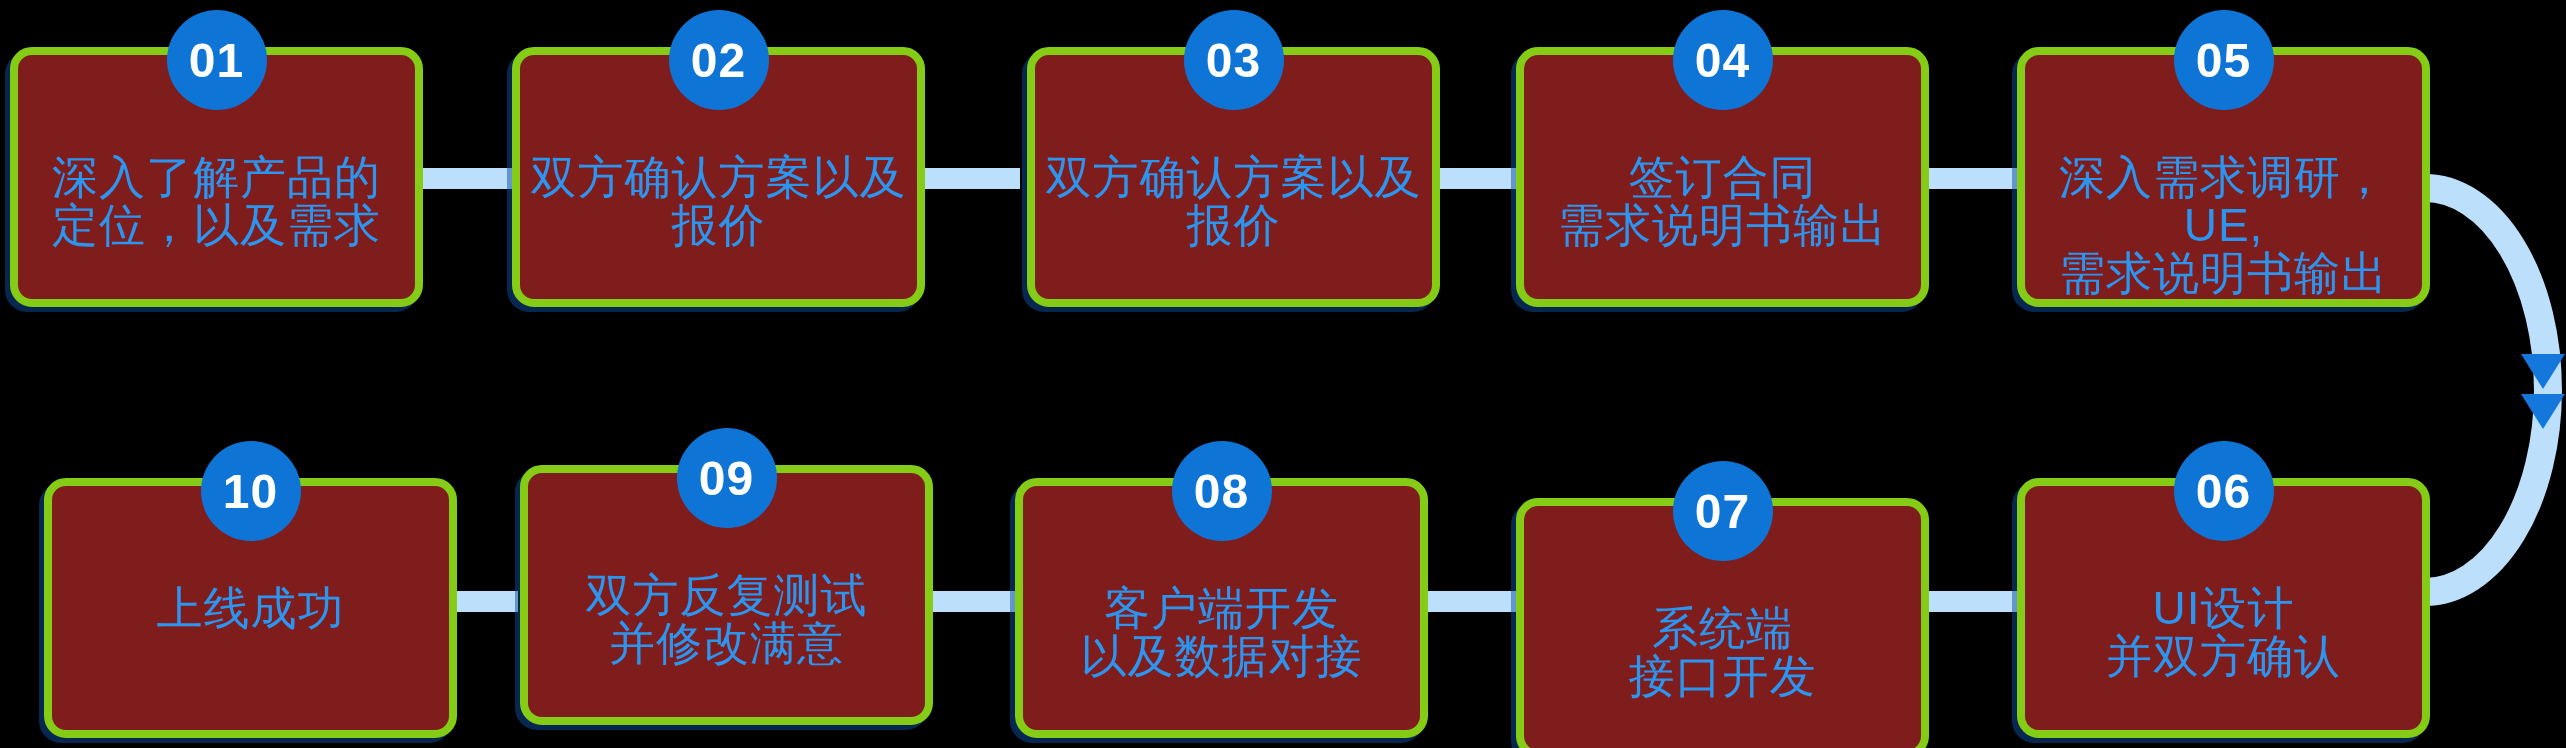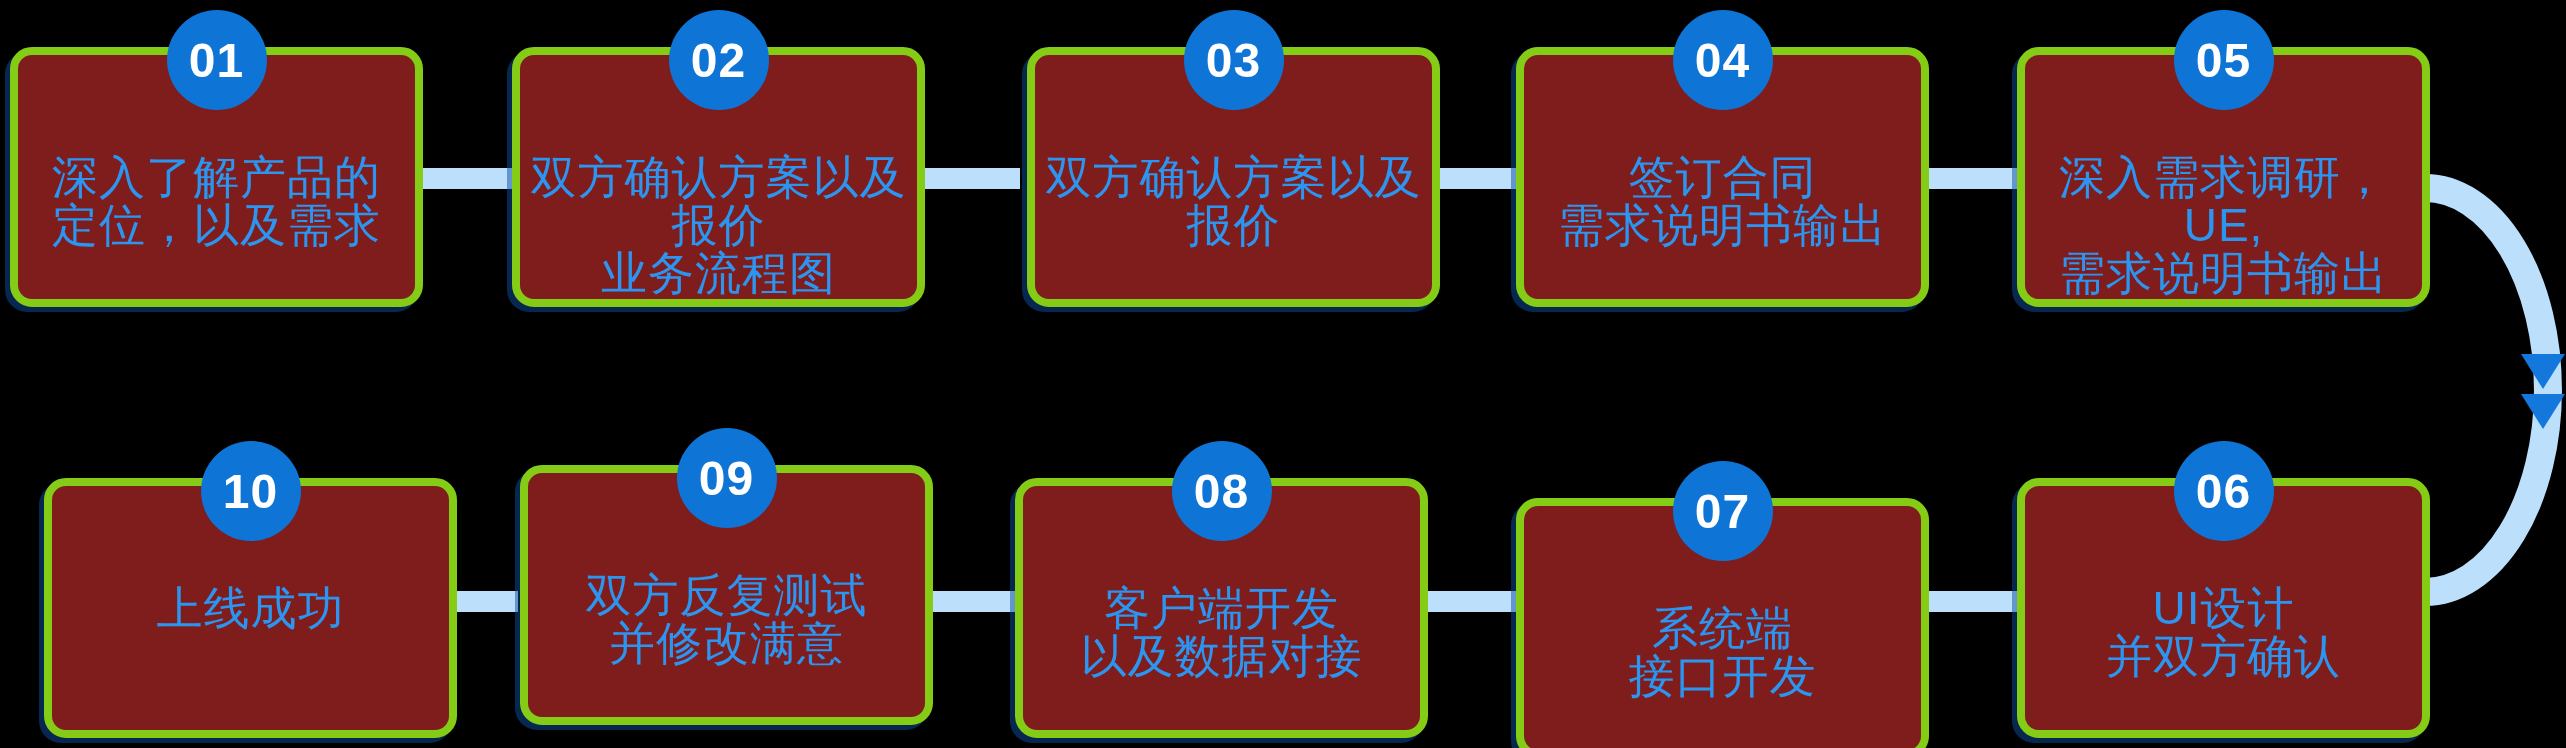"业务流程图" div { html: <div>业务流程图</div> -> none }
